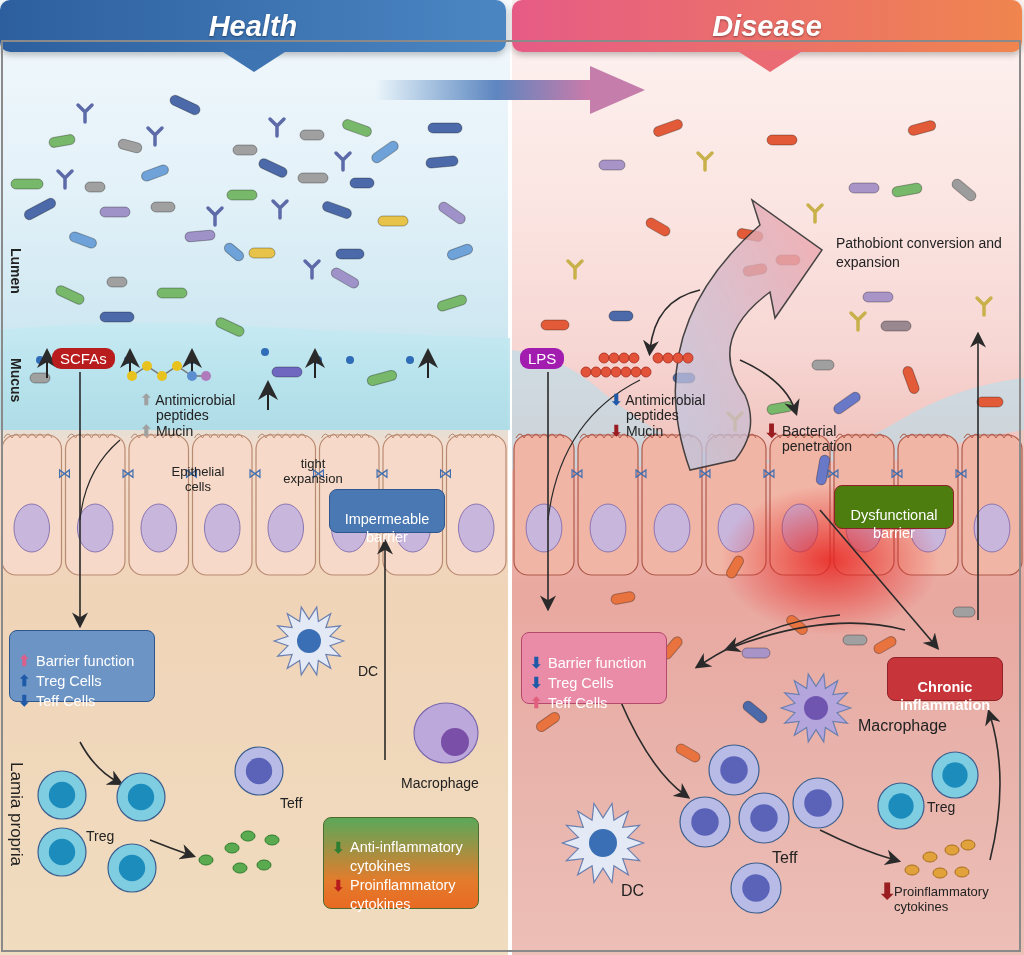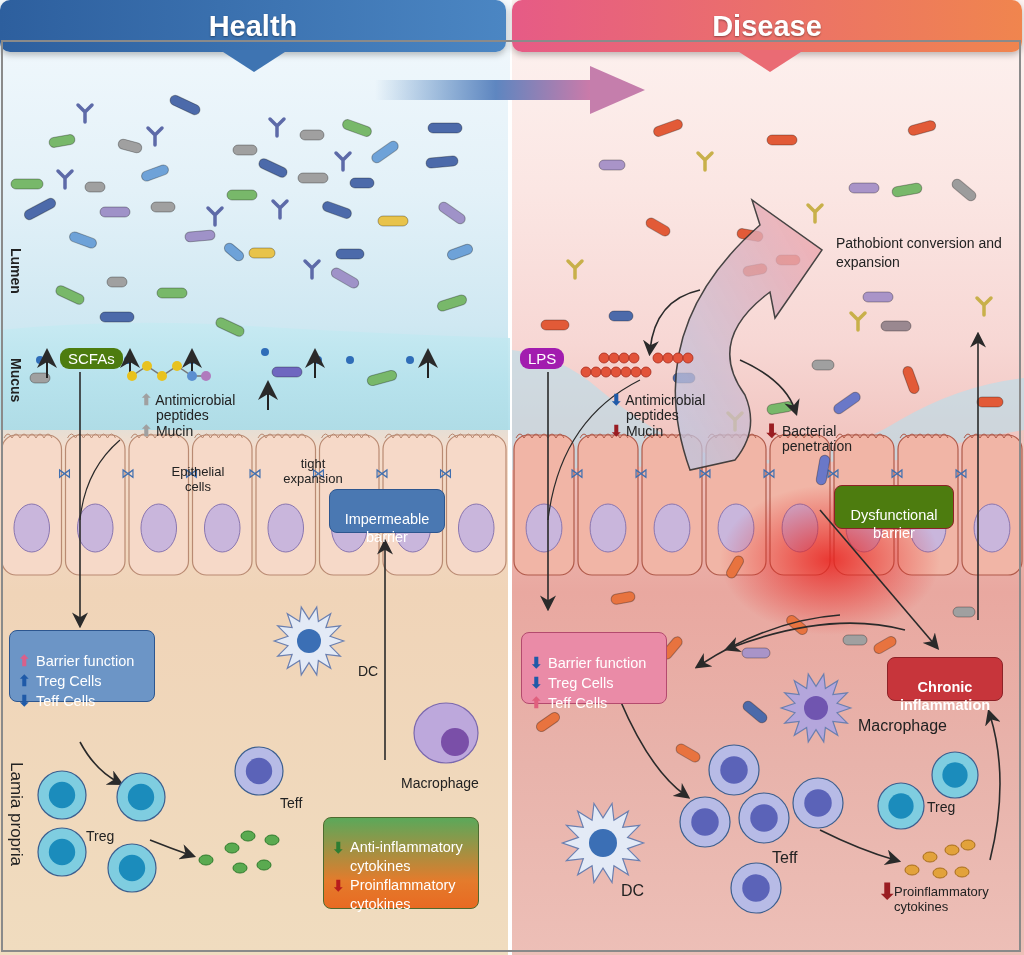"Health" .banner { font-style: none -> italic }
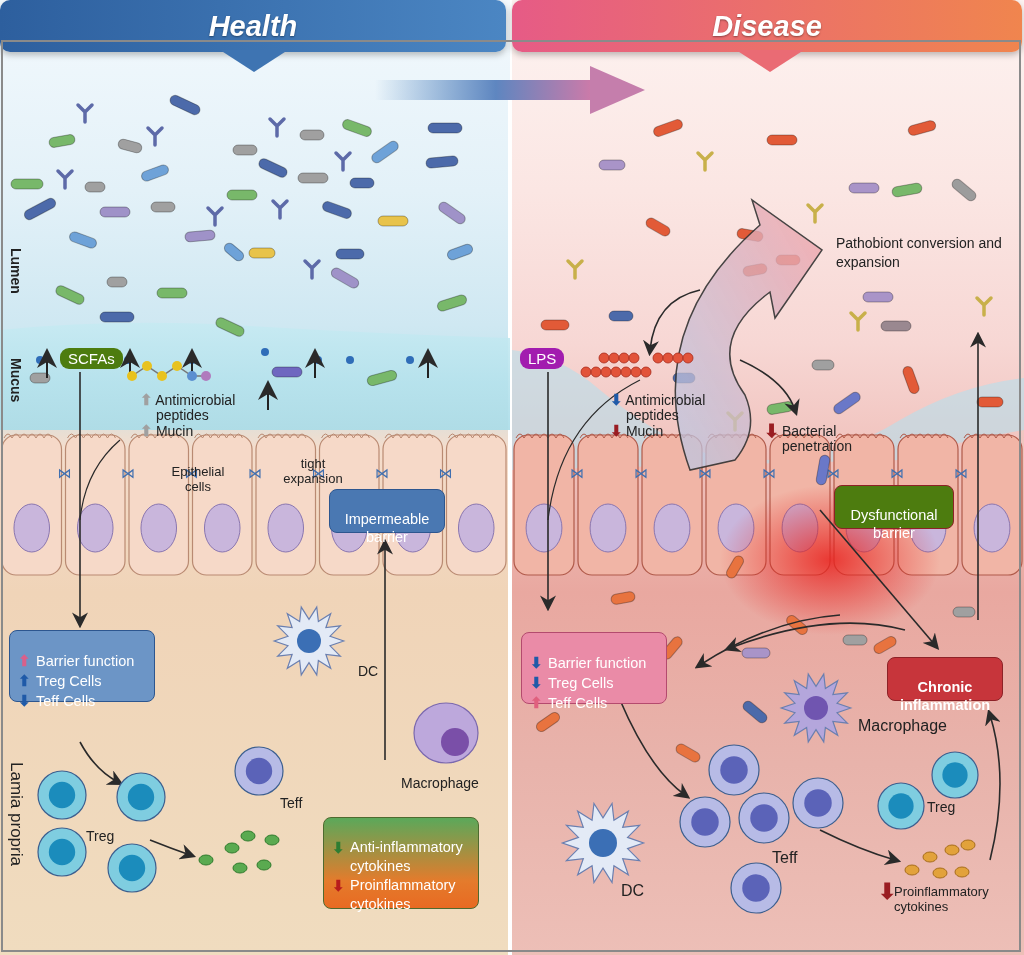"SCFAs" div.pill { background: #4d7c0f -> #b91c1c; left: 60px -> 52px }
